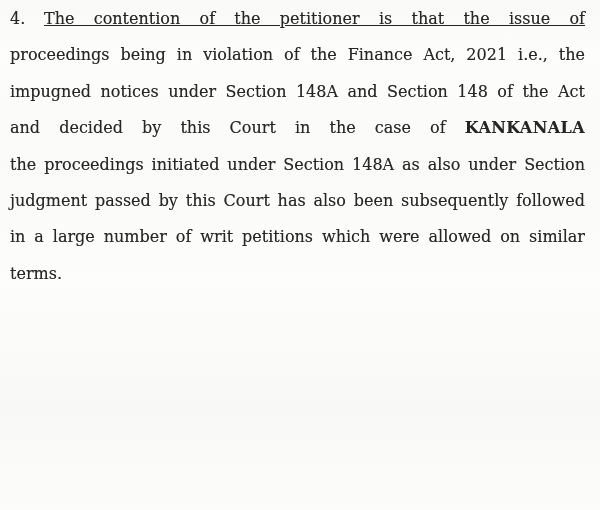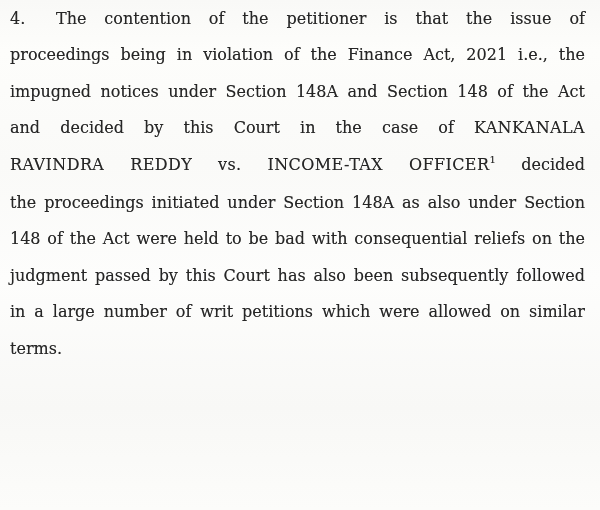"The contention of the petitioner" .first-text { margin-left: 46px -> 34px; text-decoration: none -> underline }
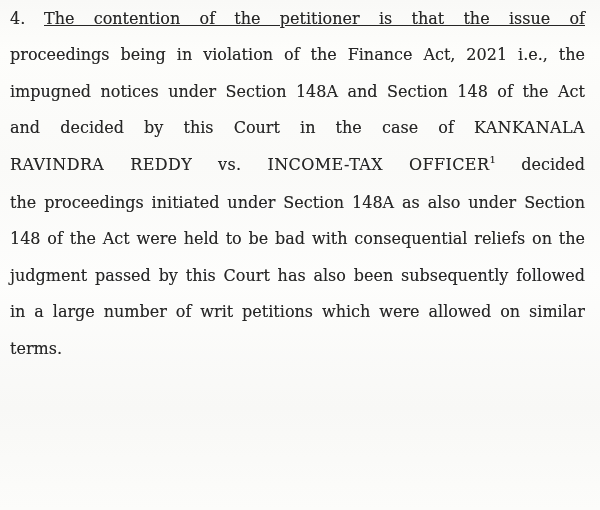"KANKANALA" .b { font-weight: normal -> bold }
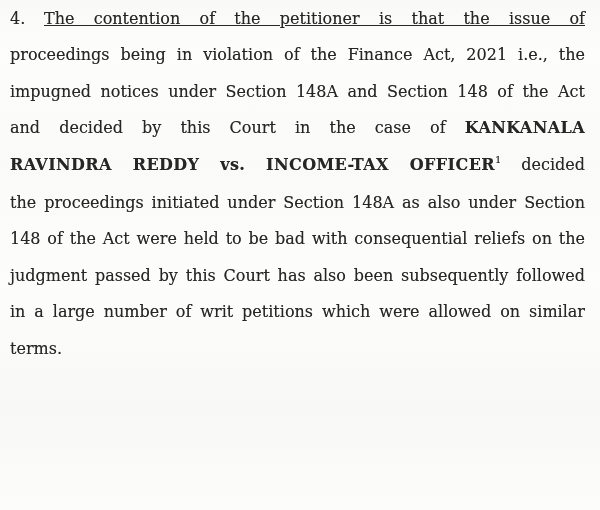"RAVINDRA REDDY vs. INCOME-TAX OFFICER1" div.line { html: <div><span>RAVINDRA REDDY vs. INCOME-TAX OFFICER</span><span>1</span><span> decided</span></div> -> none }
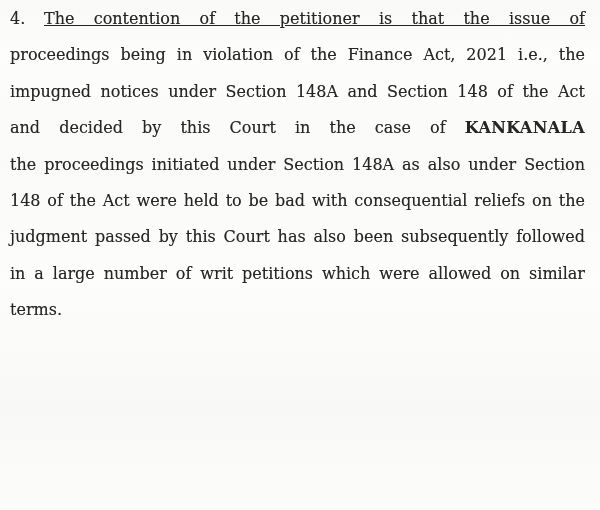"148 of the Act were" div.line { html: <div><span>148 of the Act were held to be bad with consequential reliefs on the</span></div> -> none }
